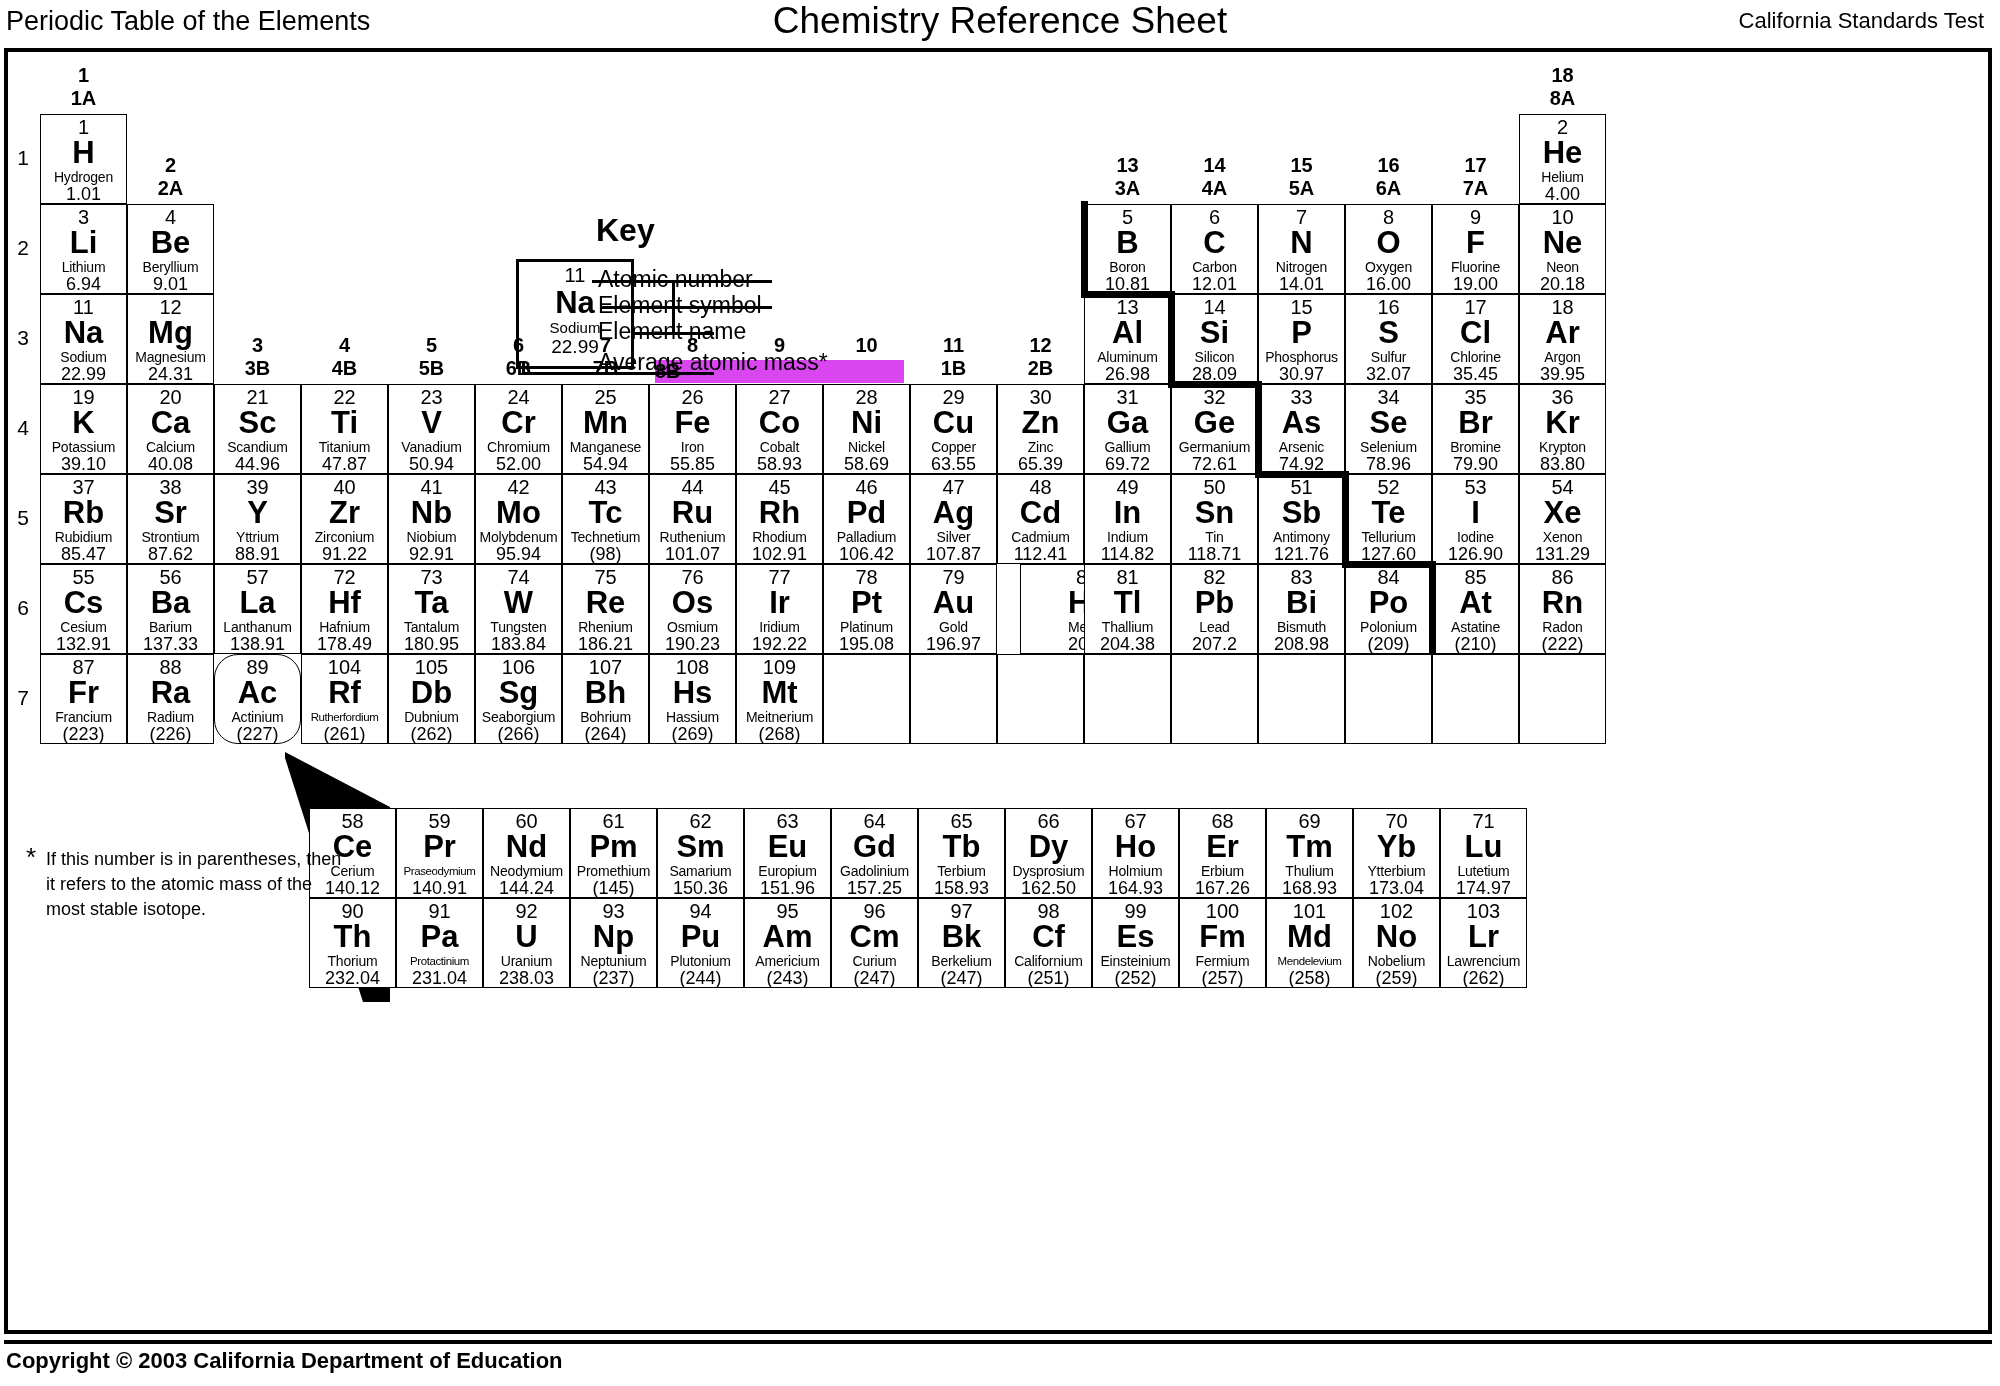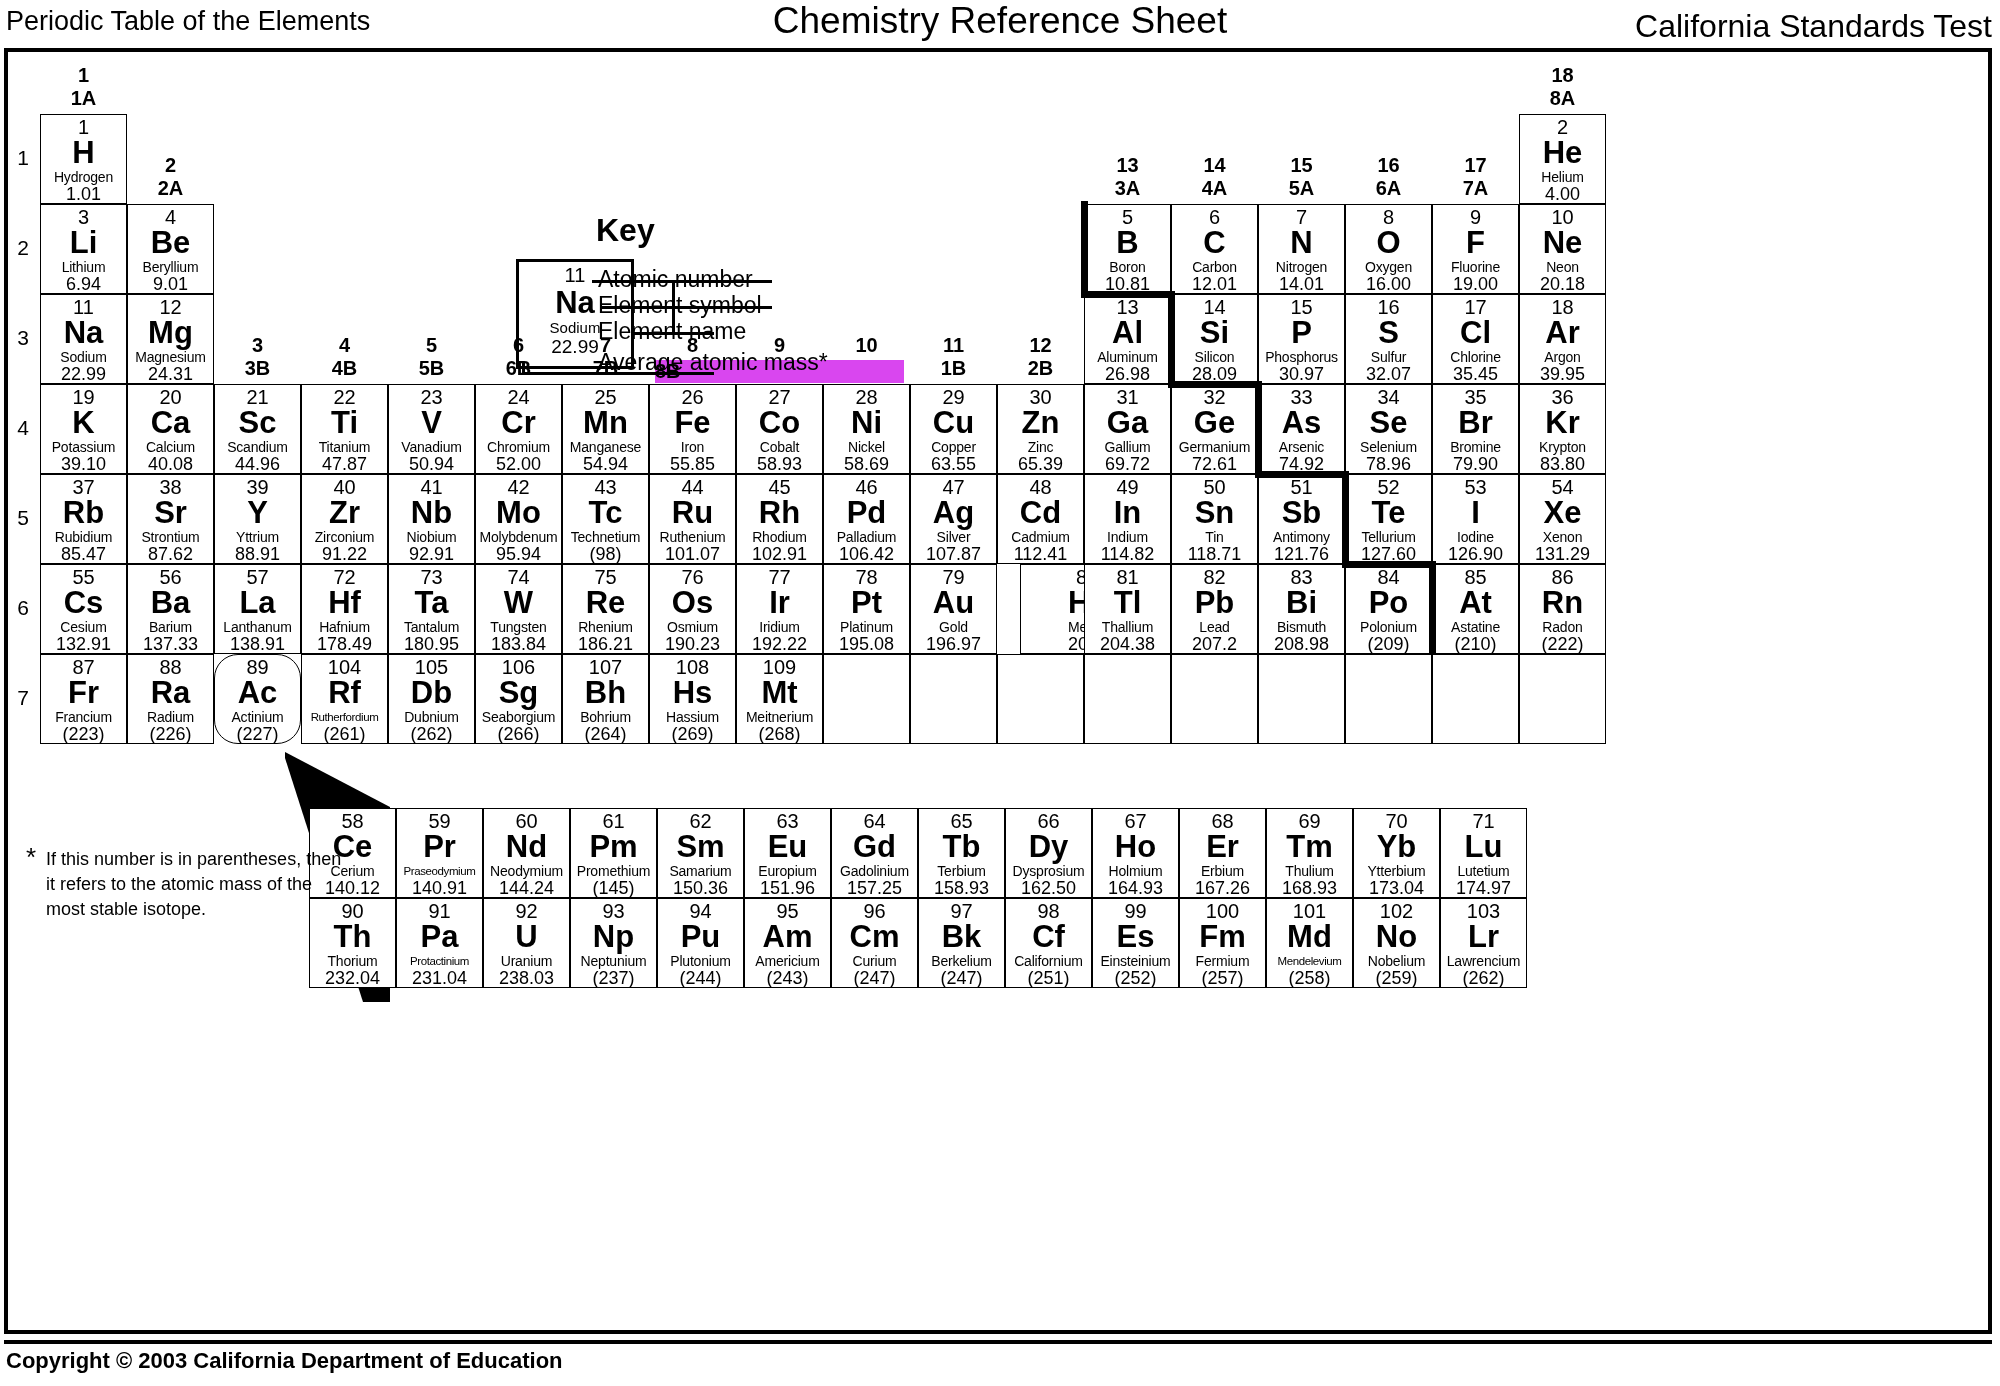"California Standards Test" #hdr-right { font-size: 32px -> 22px; right: 8px -> 16px }
